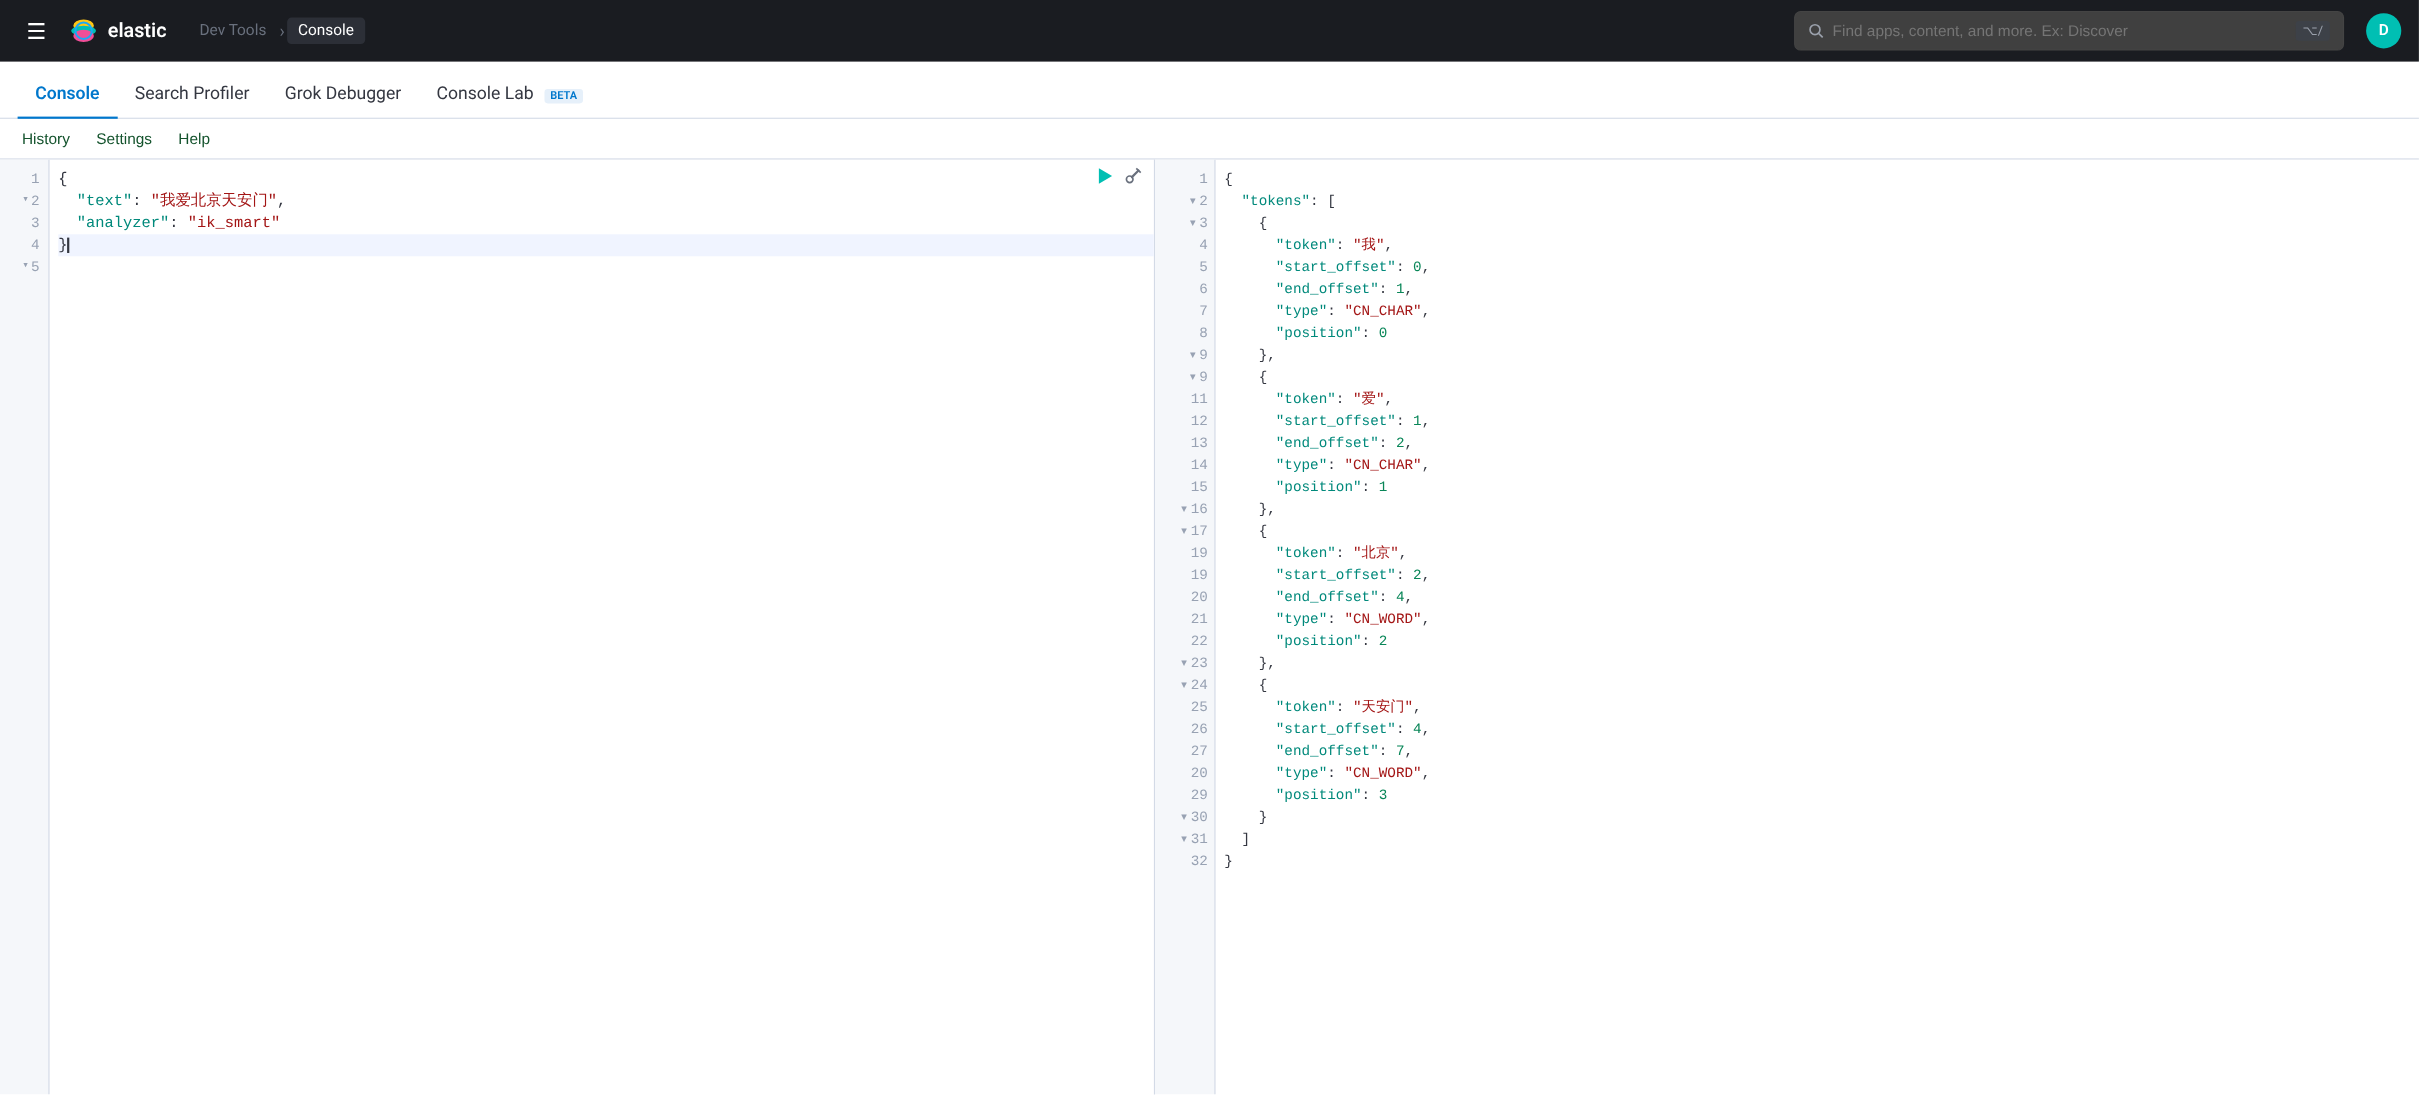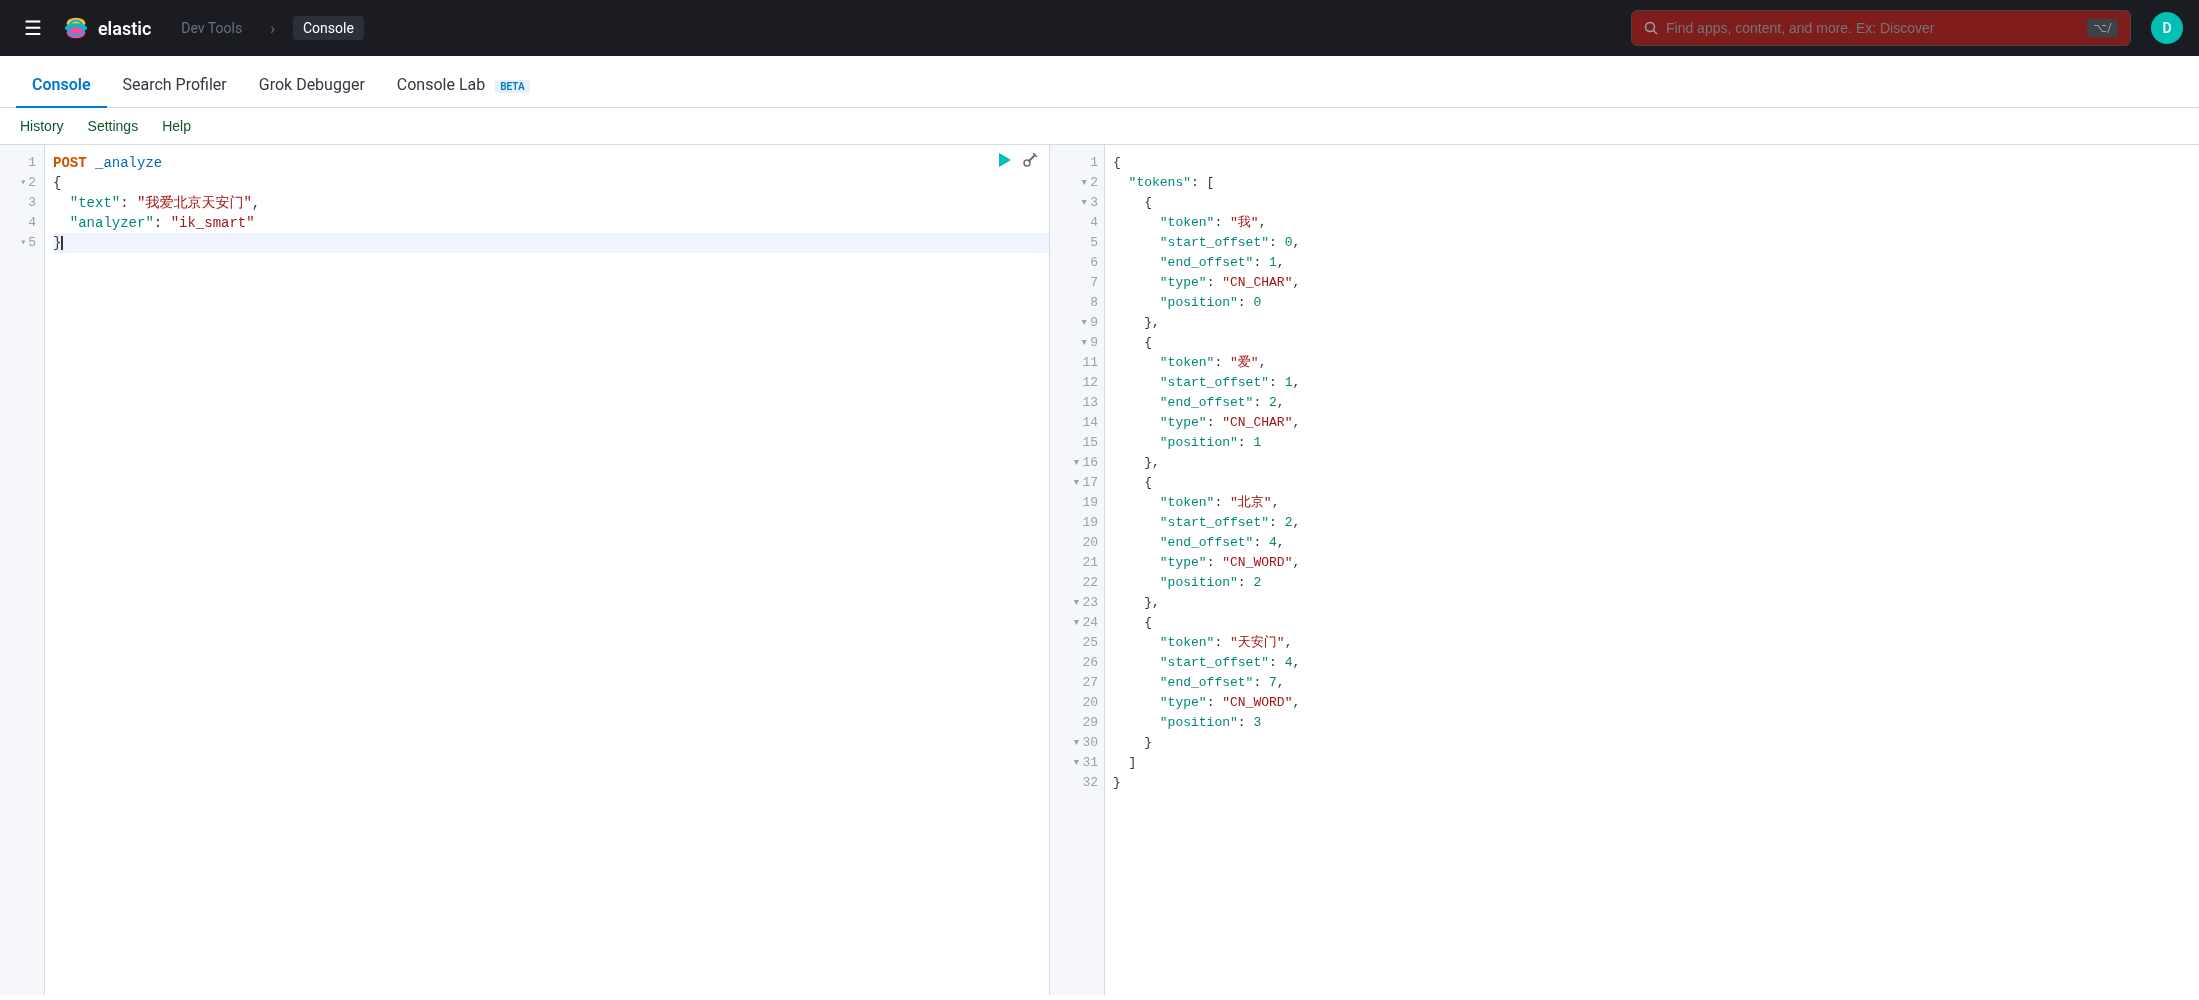"Dev Tools" .breadcrumb-area { gap: 16px -> 0 }
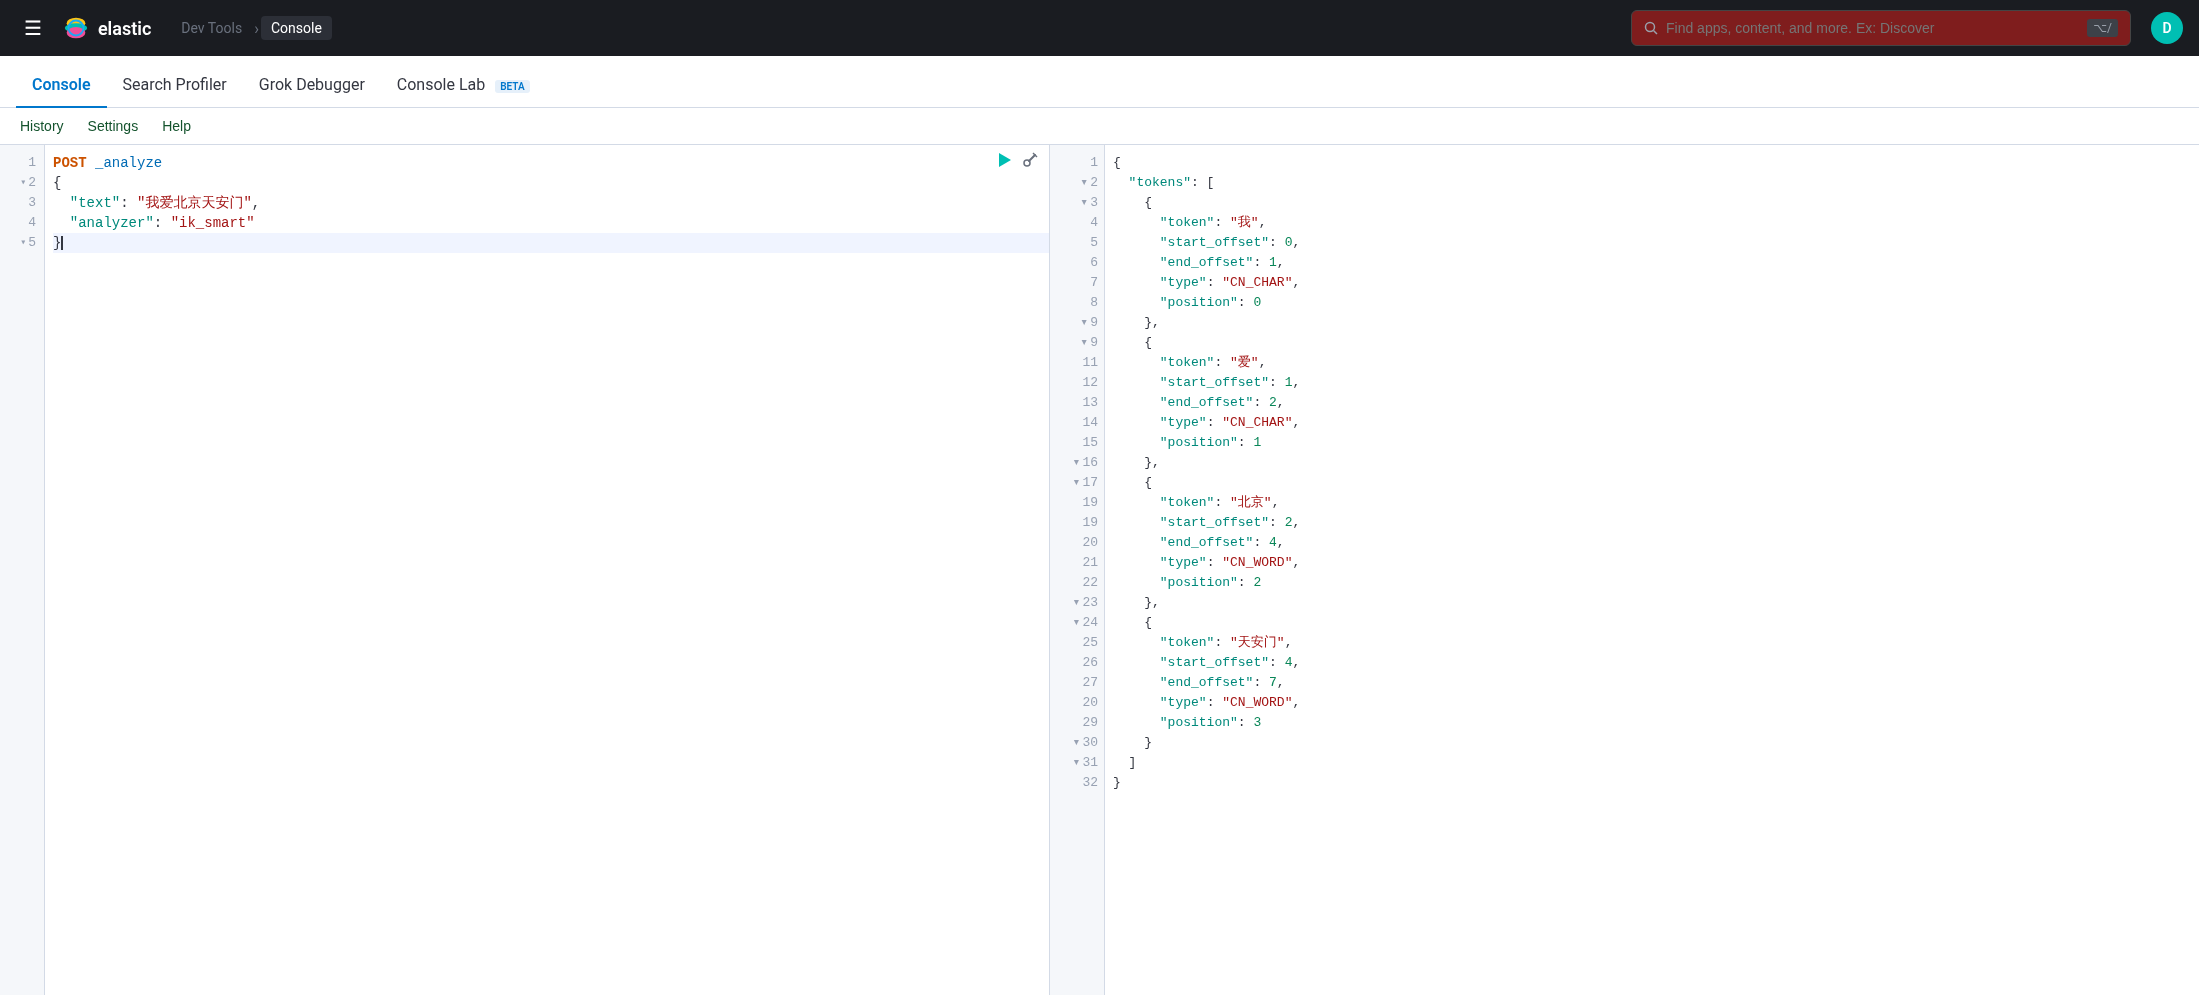"Find apps, content, and more." .search-bar { background: #7f1d1d -> #404040 }
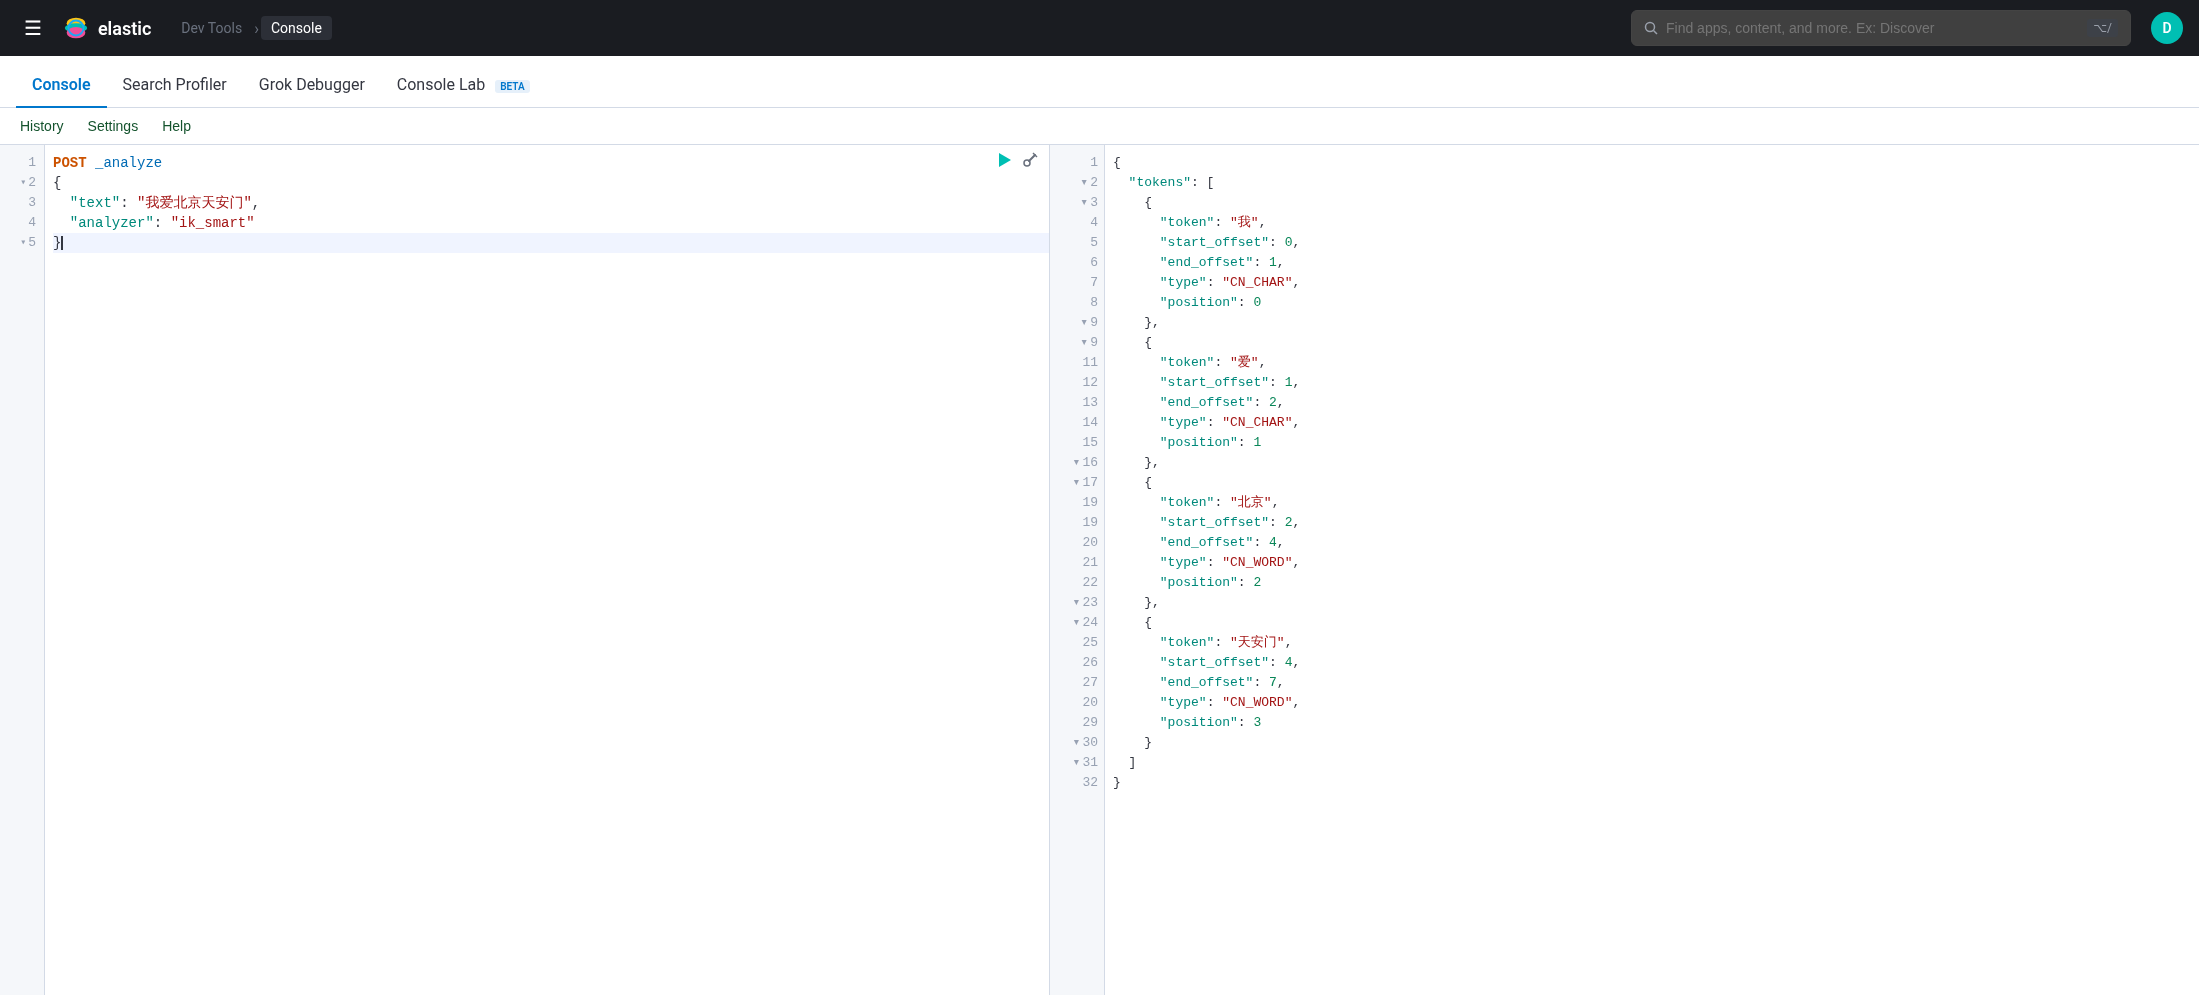"POST" div.code-line { html: <div> <span>POST </span><span>_analyze</span> </div> -> none }
